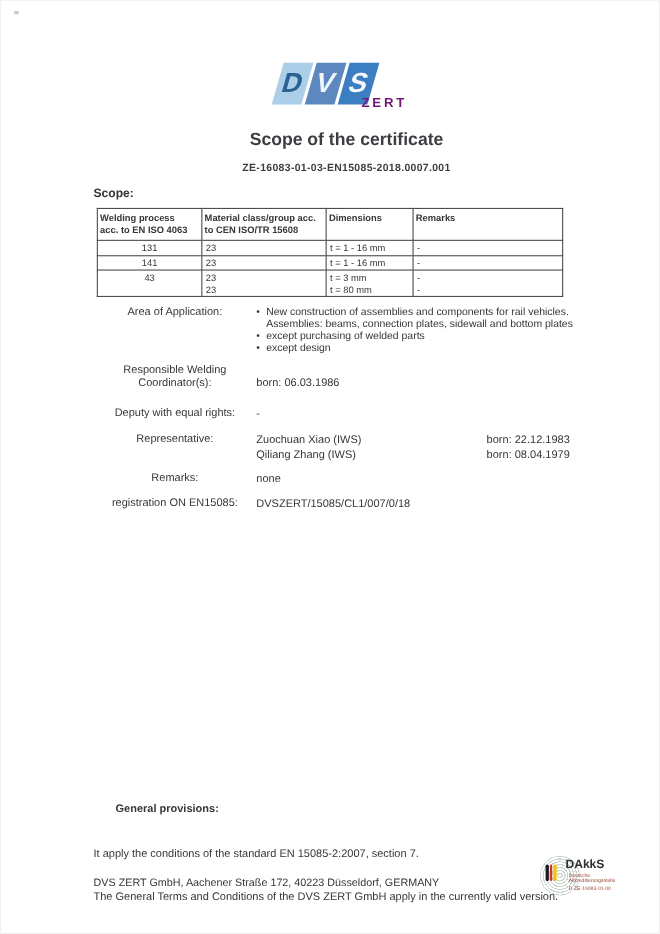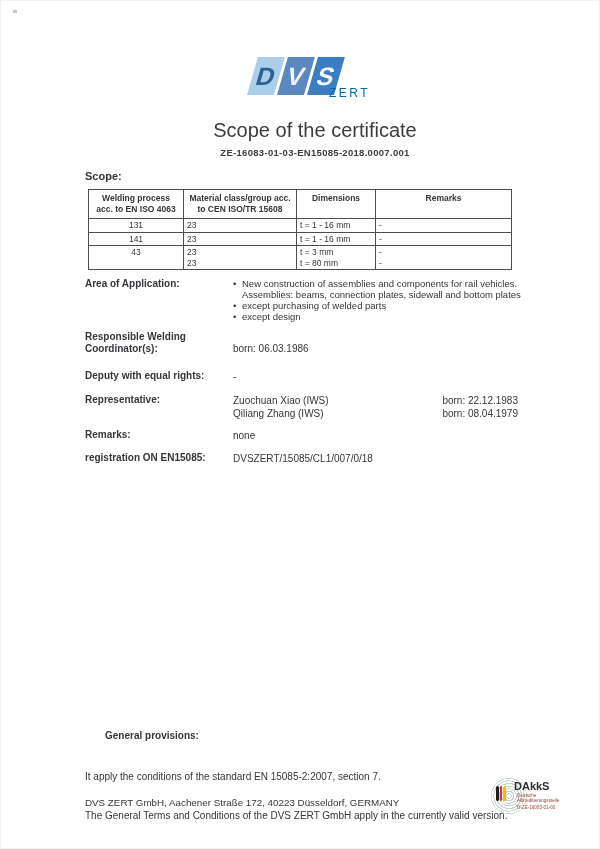"ZERT" .zert { color: #0369a1 -> #701a75; font-weight: 400 -> 700 }
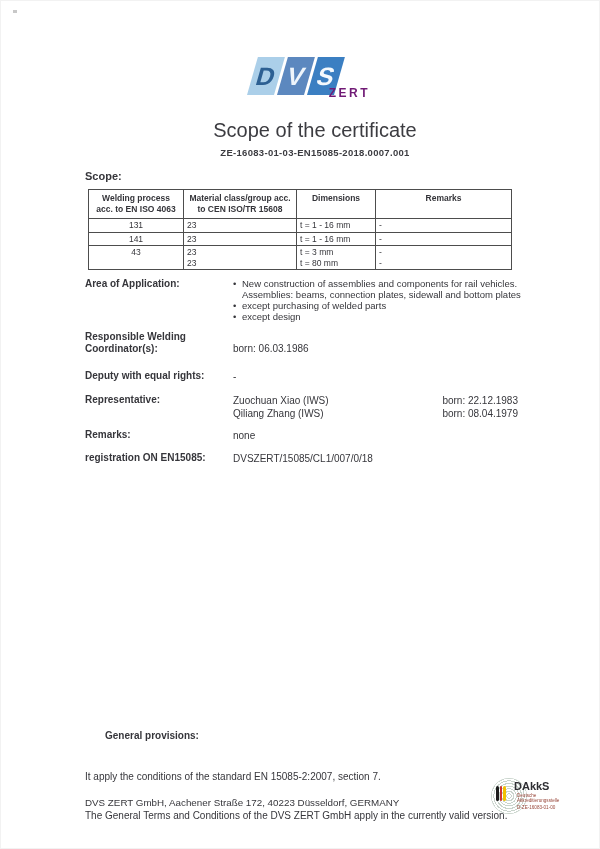"Scope of the certificate" .title { font-size: 20px -> 16px; font-weight: 400 -> 700 }
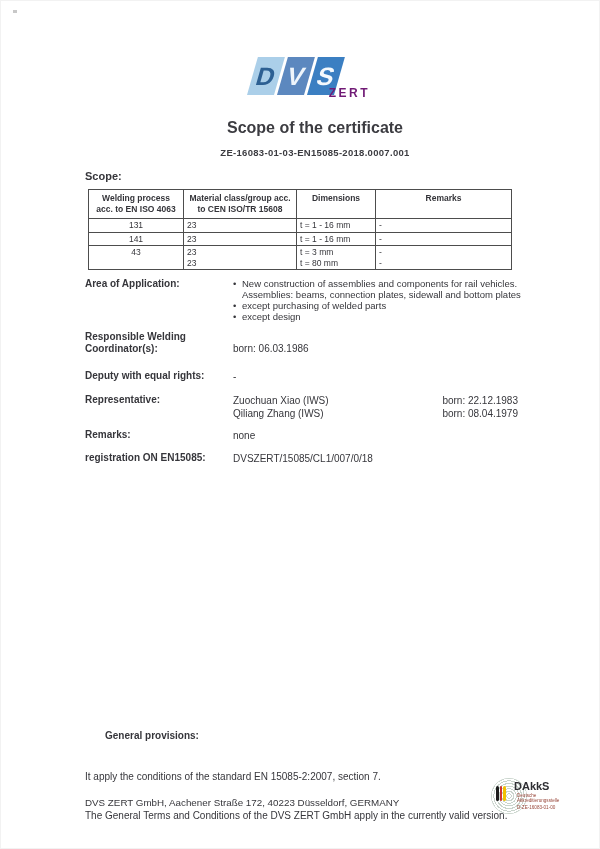"Welding process" .scope th { text-align: center -> left }
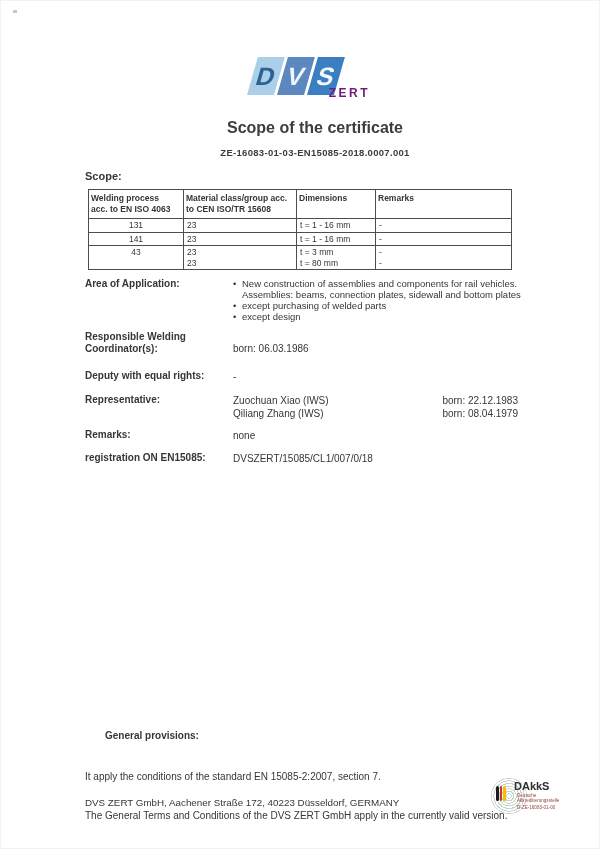"Area of Application:" .f-label { font-weight: 700 -> 400; text-align: none -> center }
